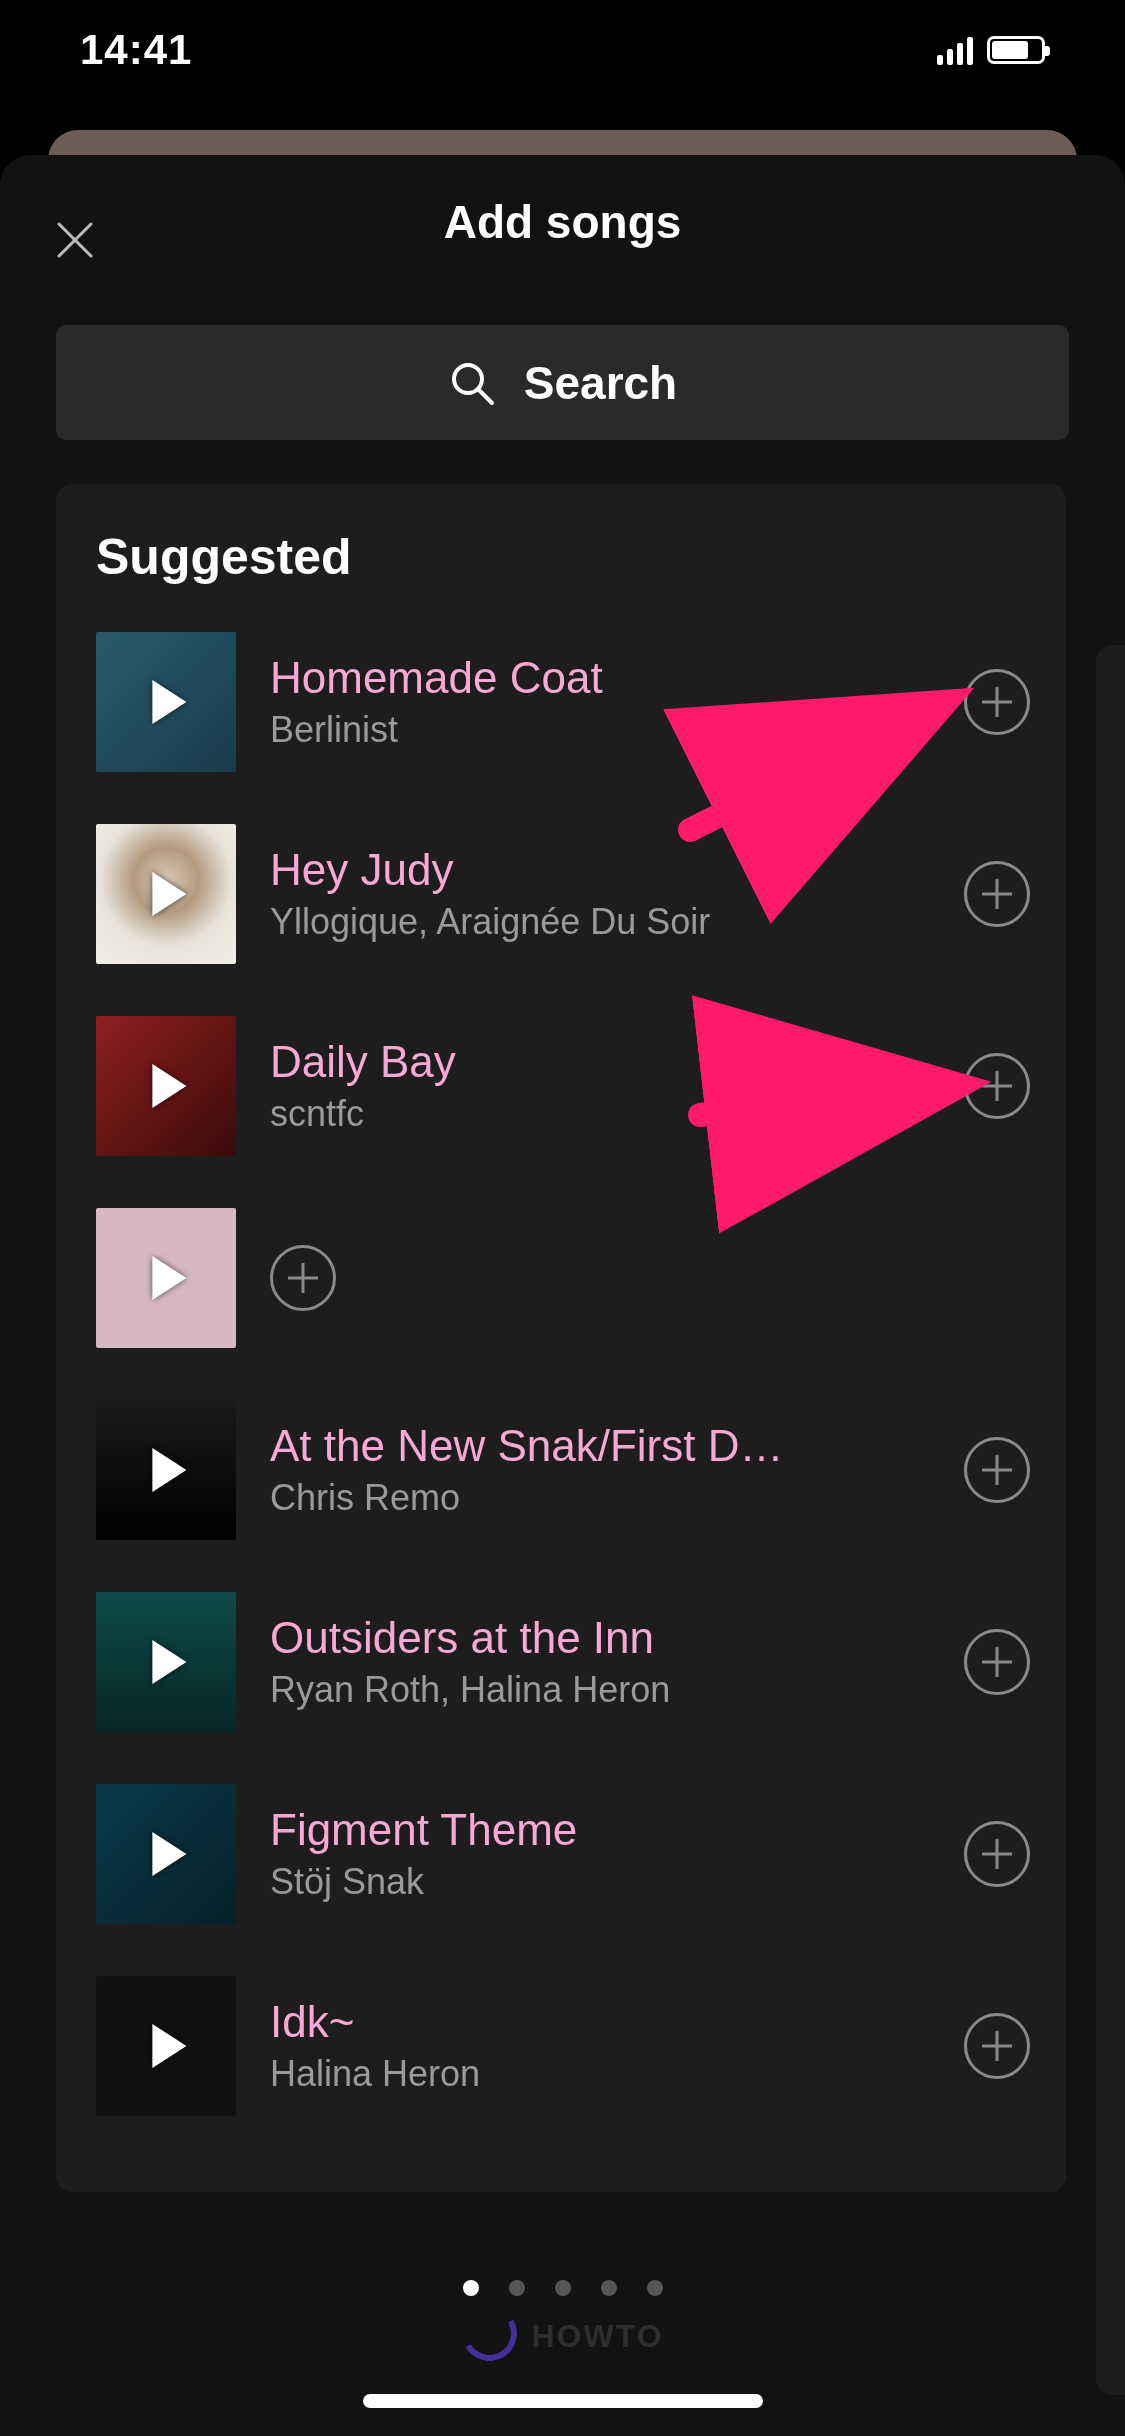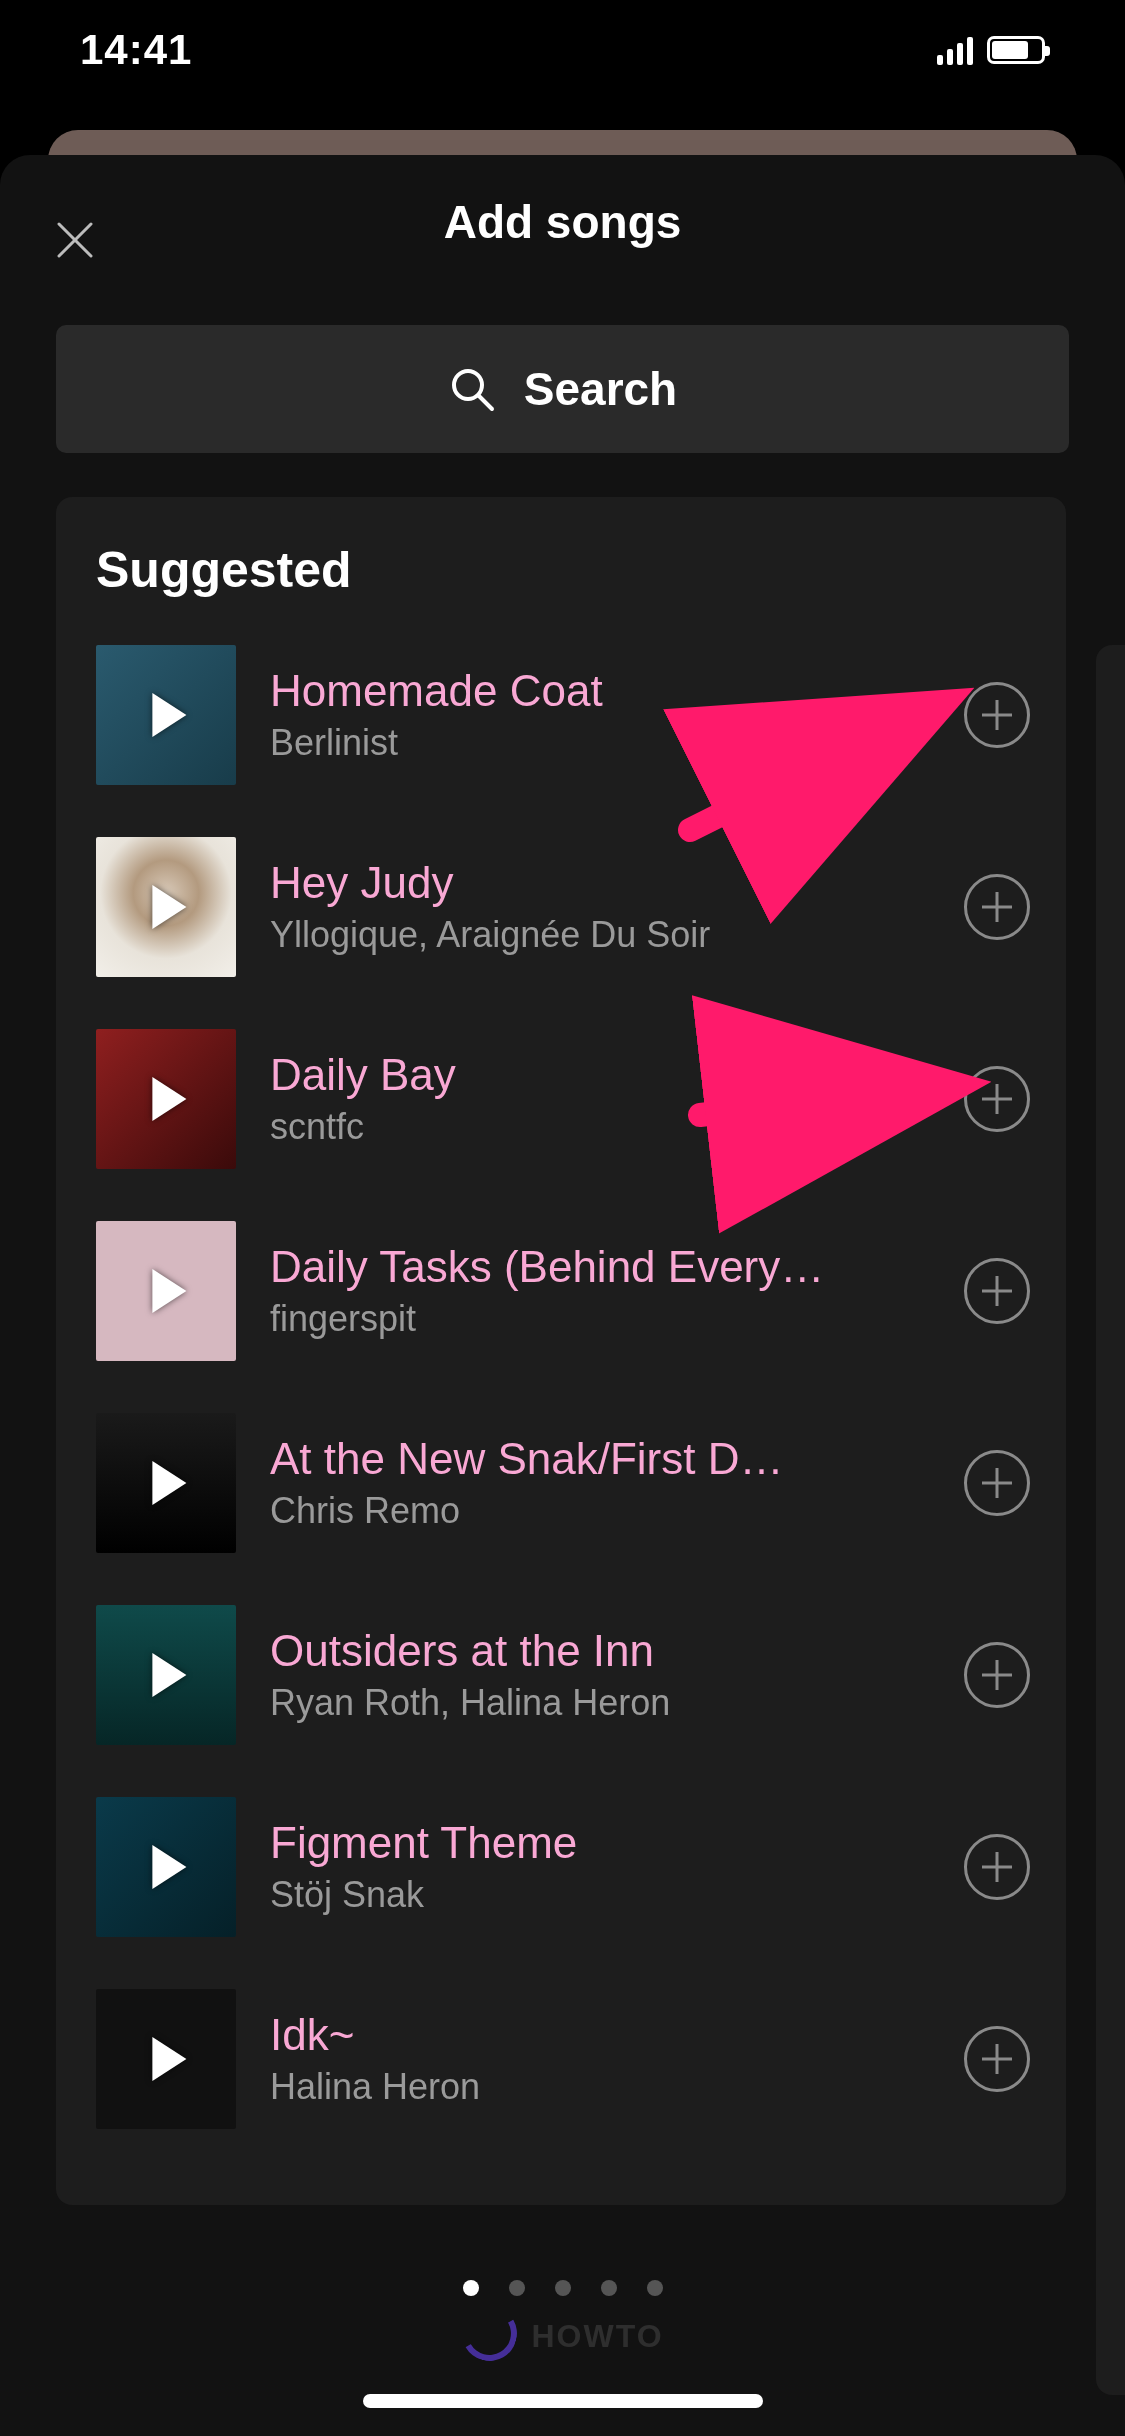"Search" .search-box { height: 128px -> 115px }
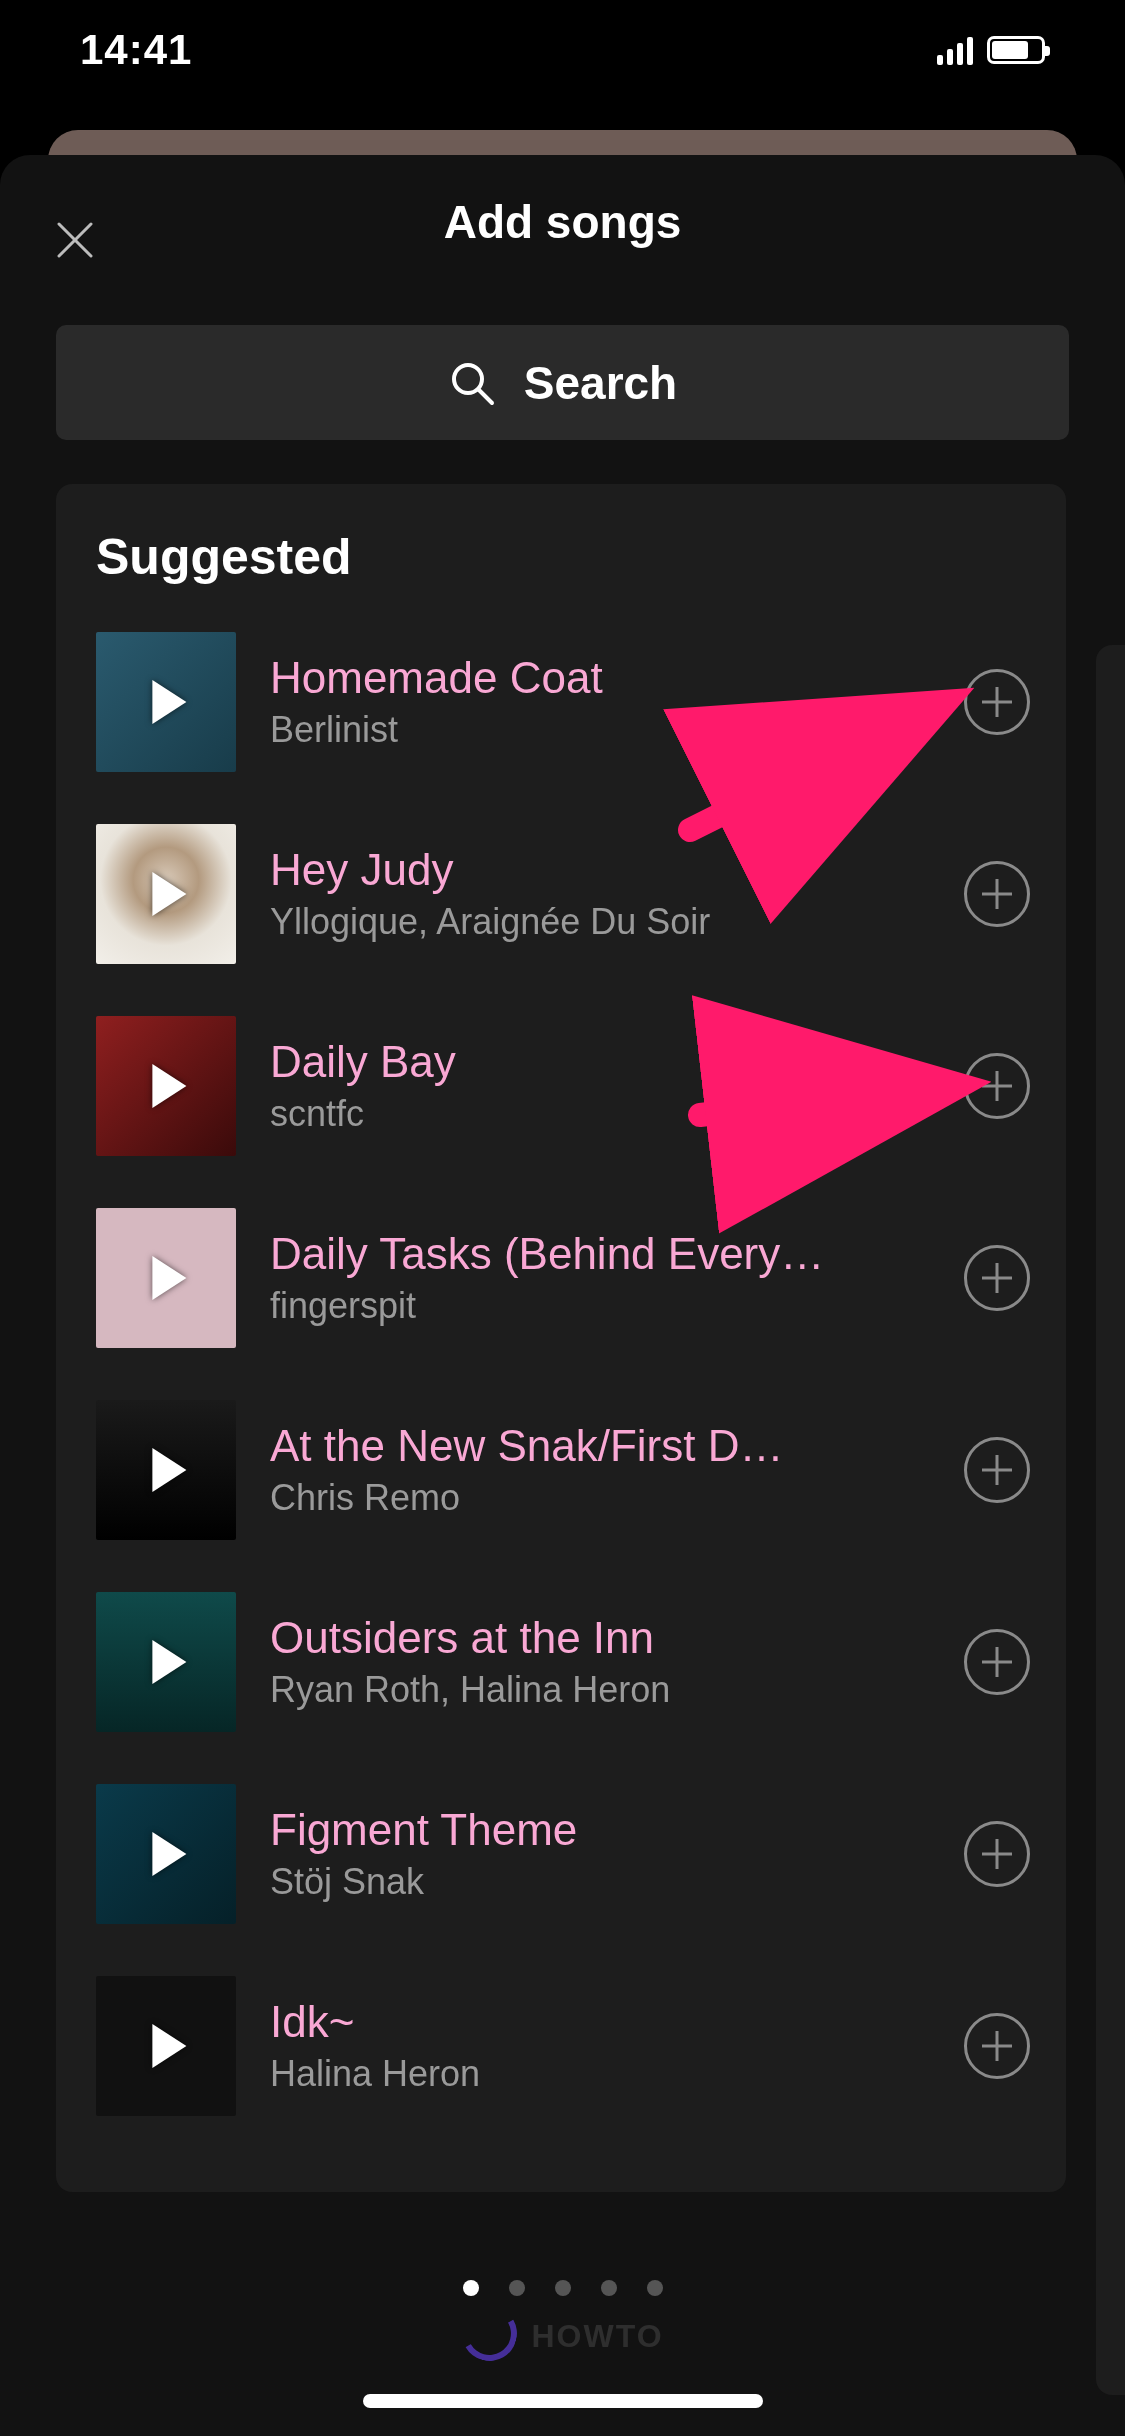"Daily Tasks (Behind Every…" div.meta { html: <div> <div>Daily Tasks (Behind Every…</div> <div>fingerspit</div> </div> -> none }
